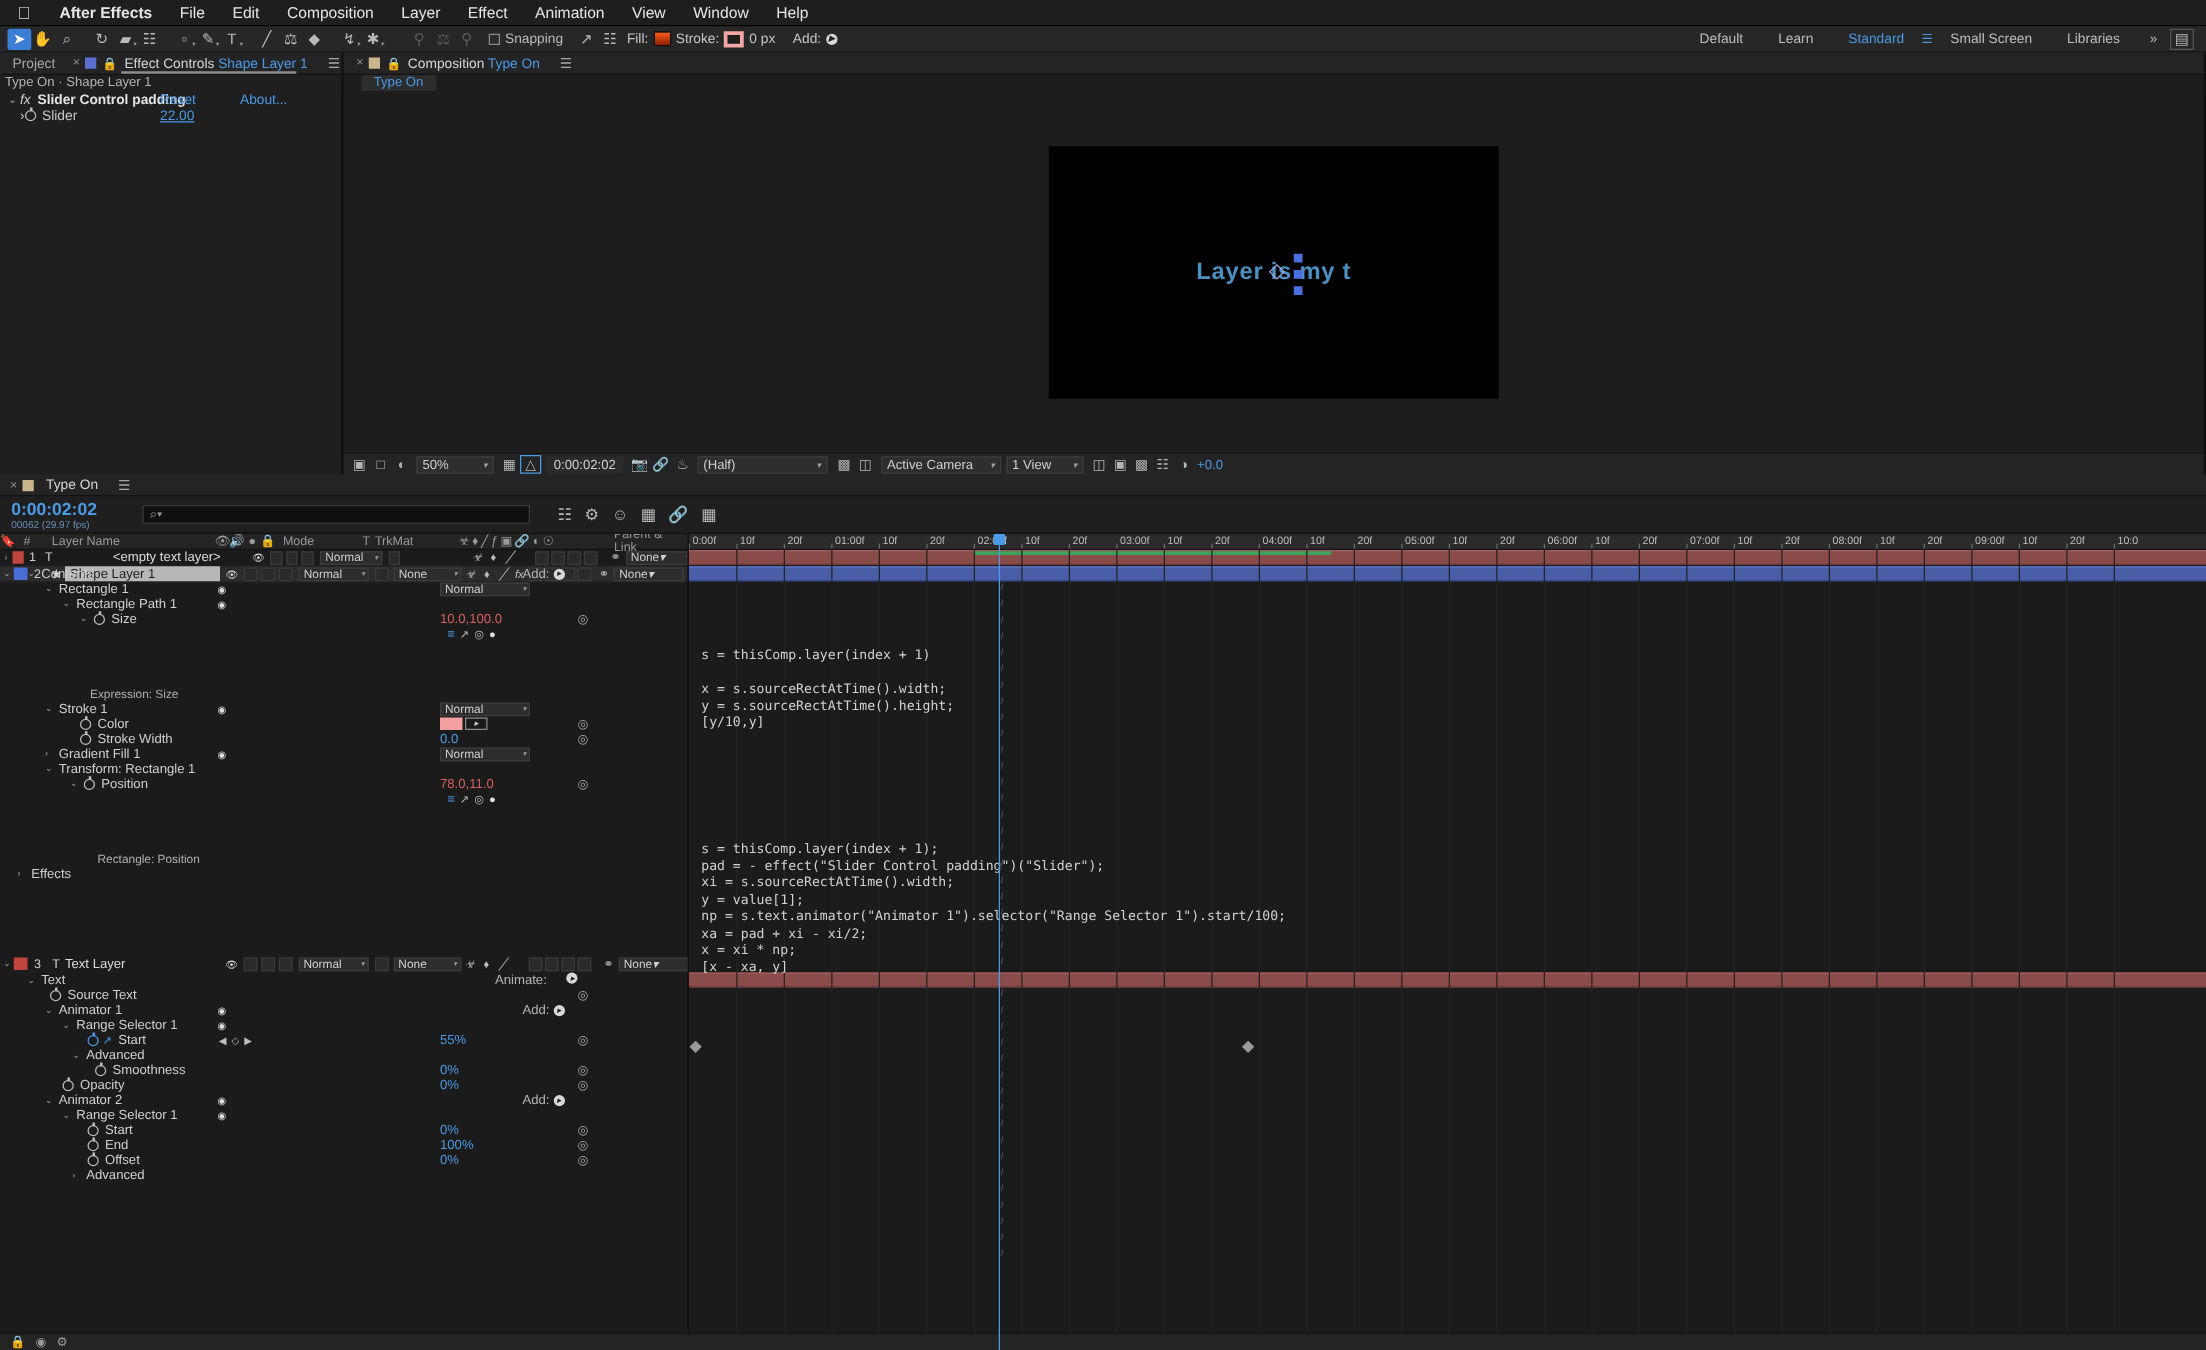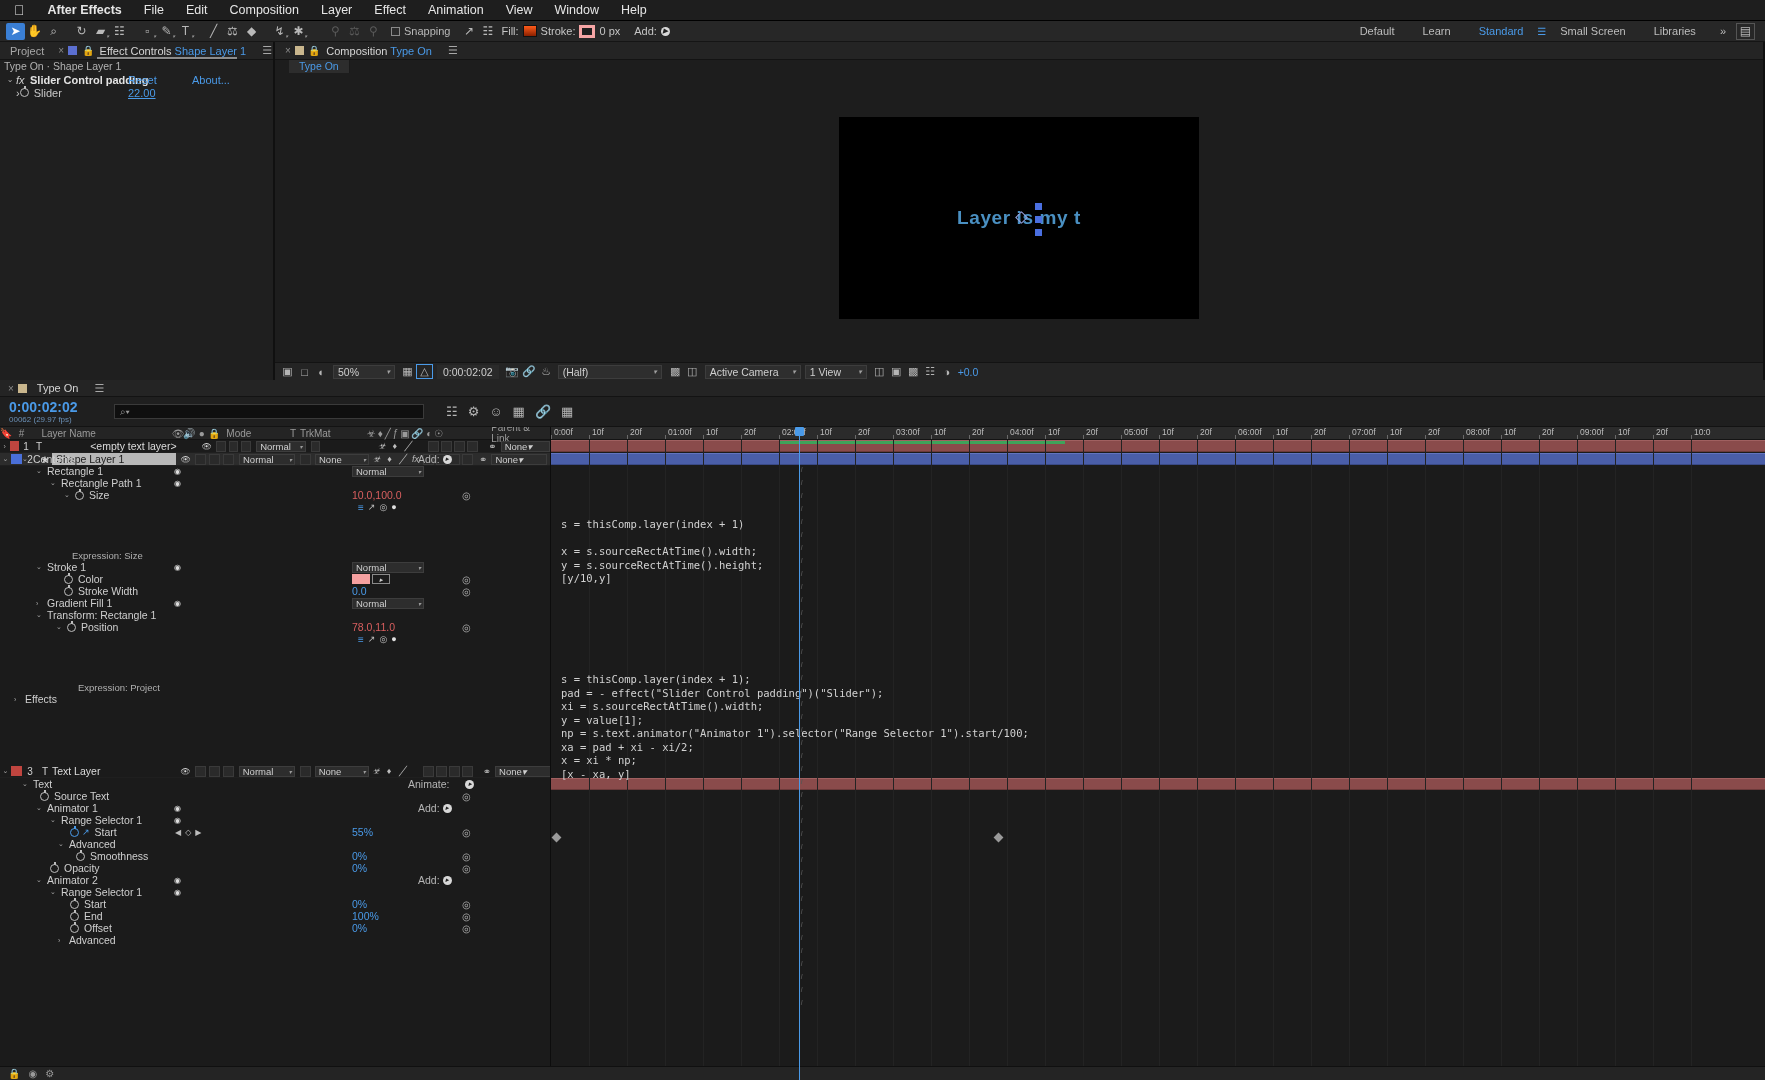"Expression: Project" span.lbl { text: Expression: Project -> Rectangle: Position }
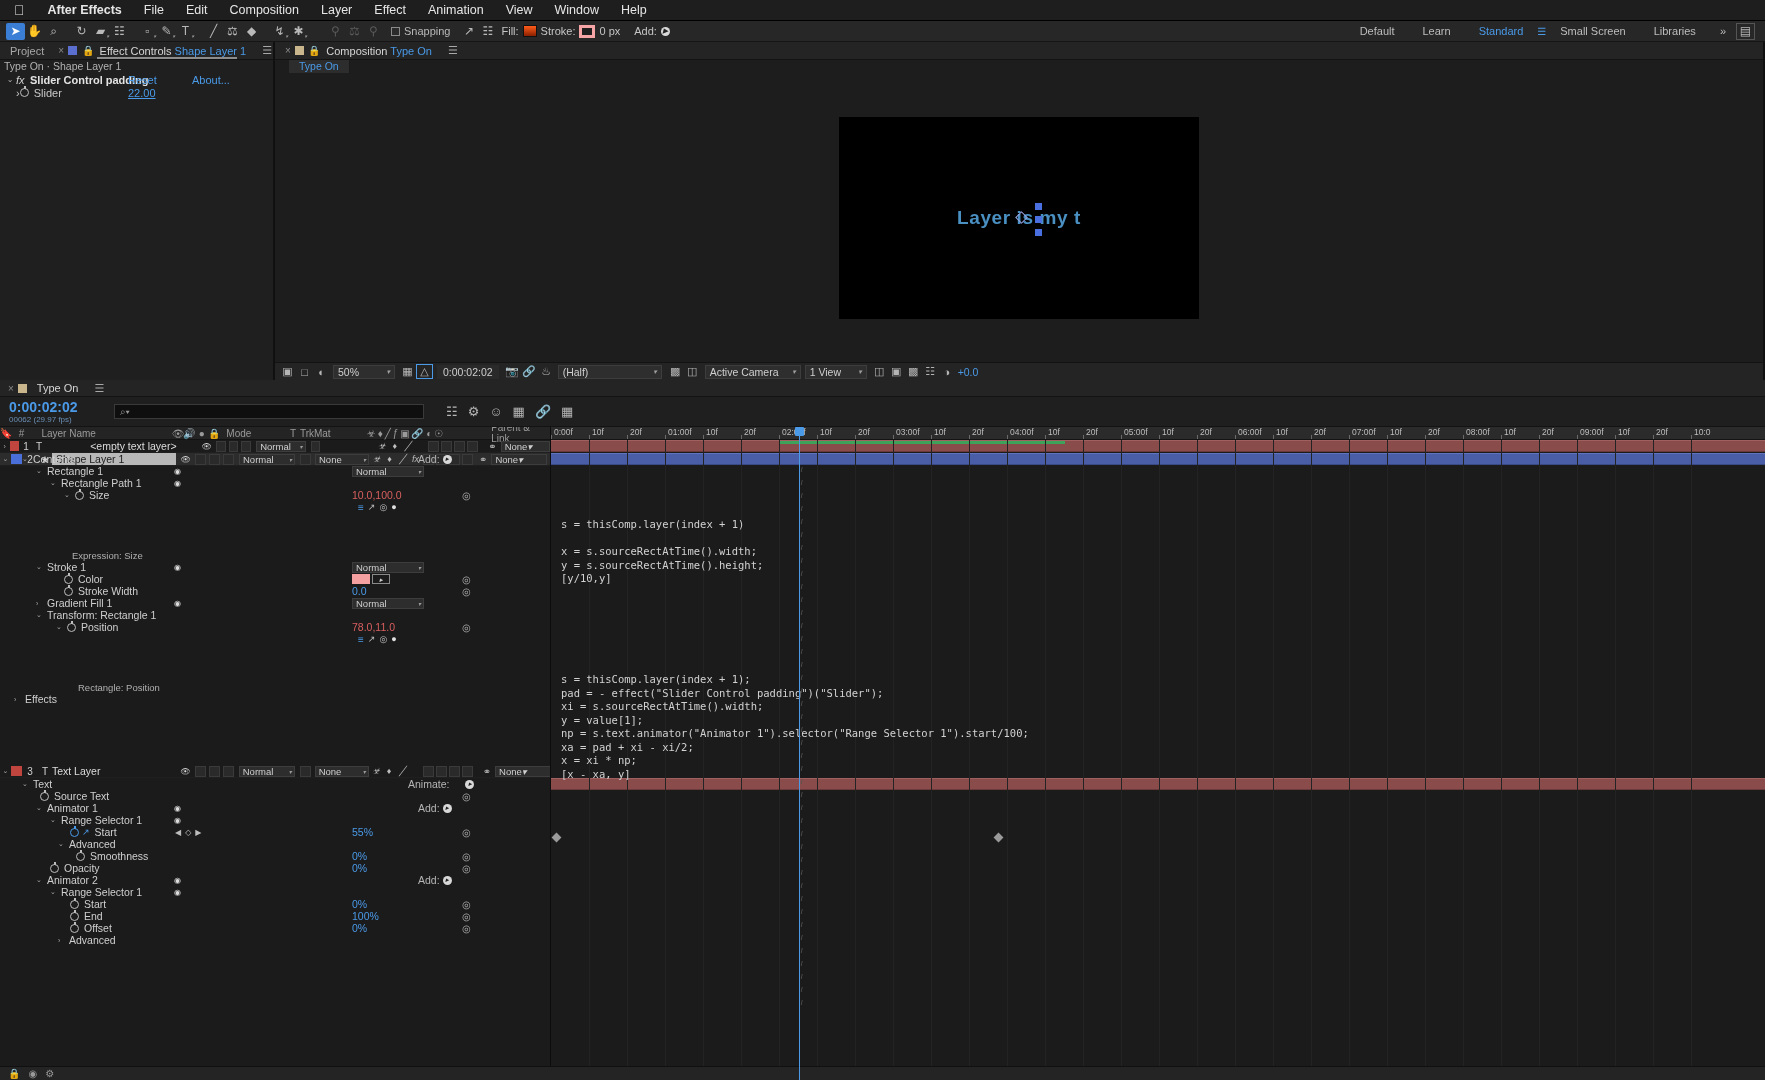"Animate:" span { align-items: center -> flex-start; left: 408px -> 396px }
